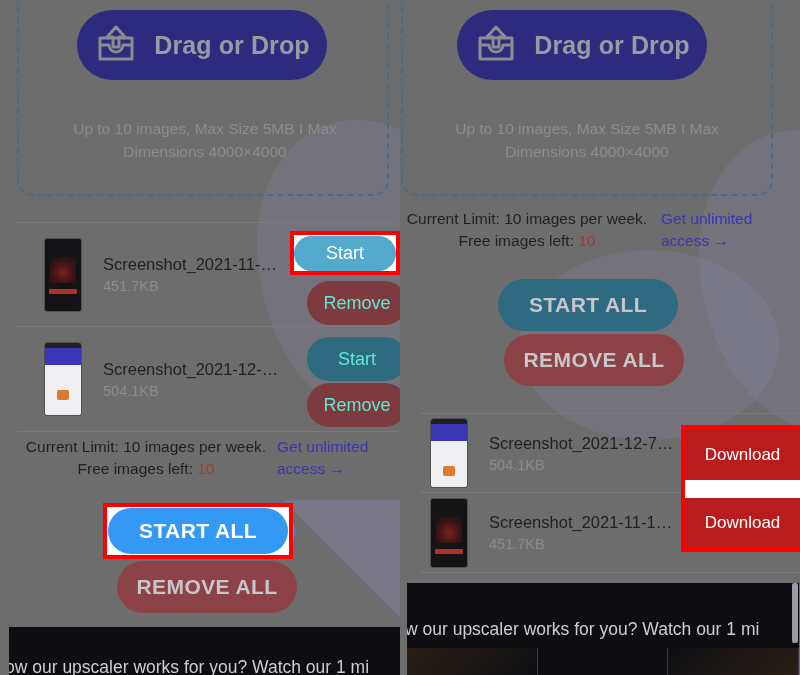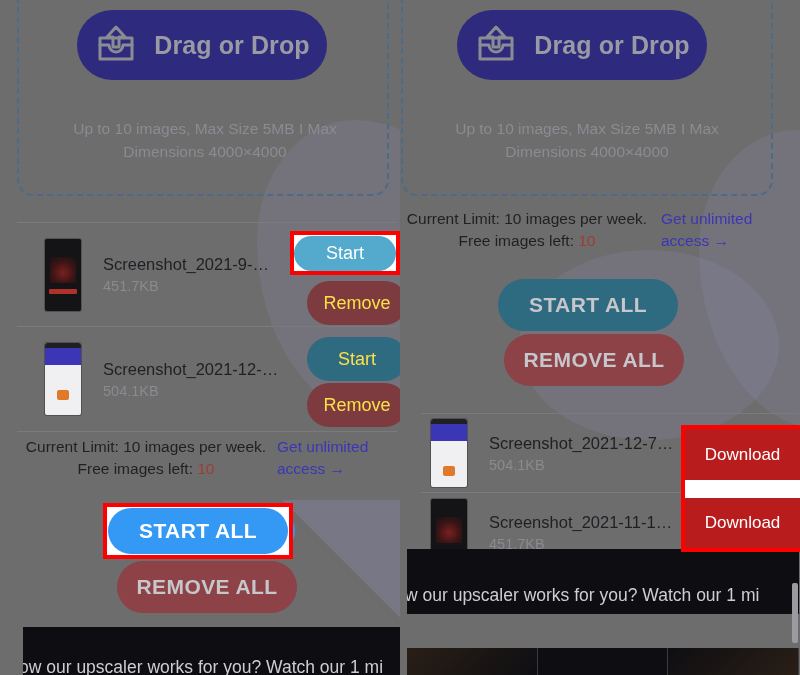"Screenshot_2021-9-…" div.fname { text: 2021-9- -> 2021-11- }
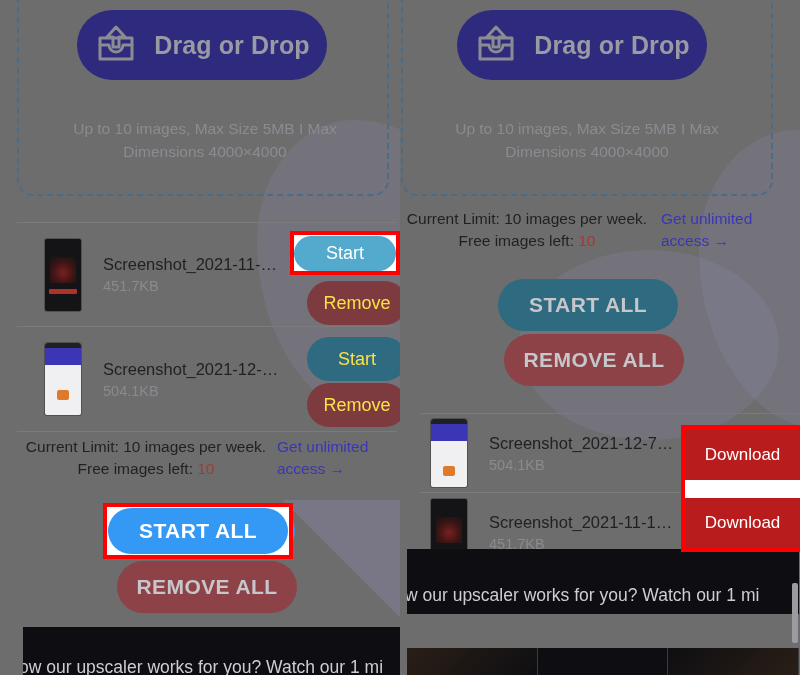"Remove" .pillbtn { color: #fde047 -> #5eead4 }
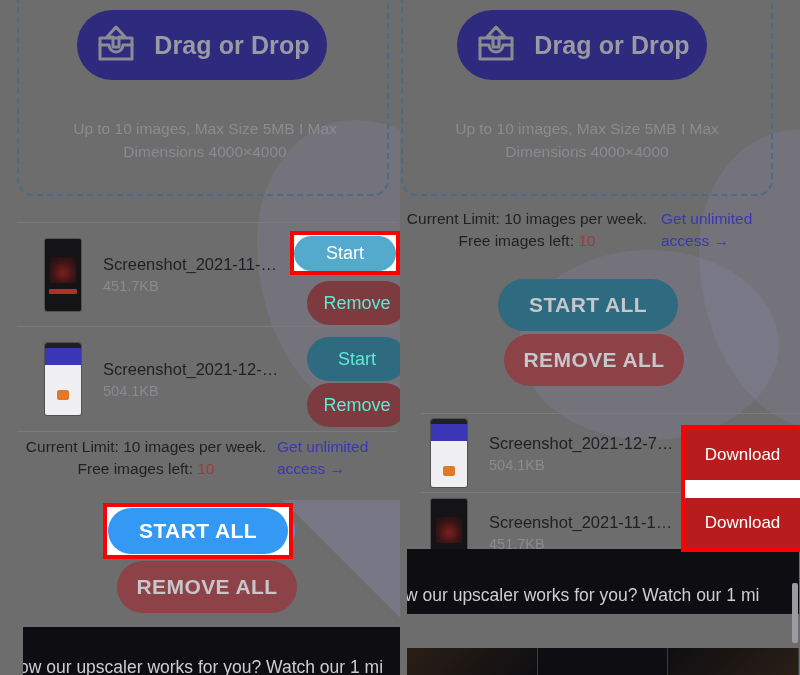"w our upscaler works for" div.videobar { top: 549px -> 583px }
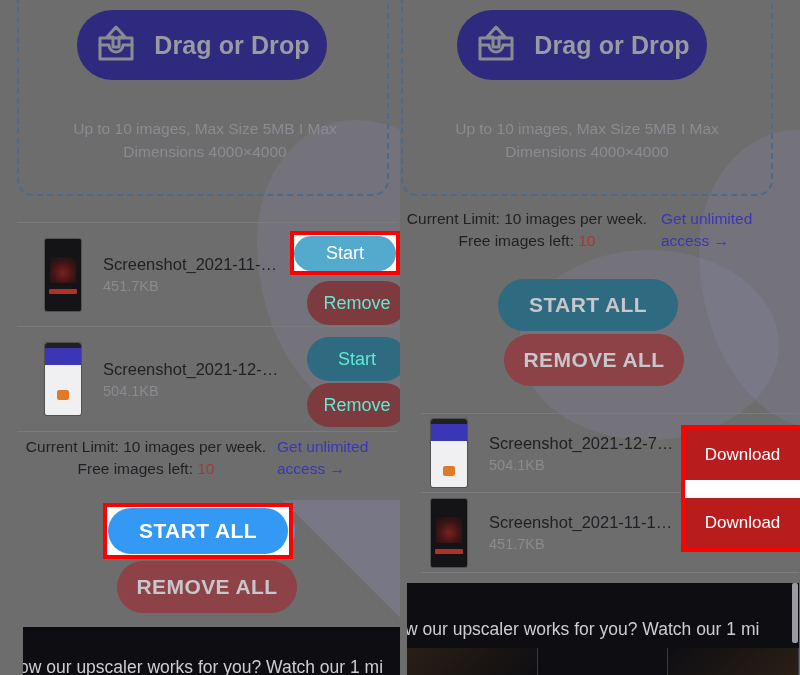"ow our upscaler works for" div.videobar { left: 16px -> 2px }
